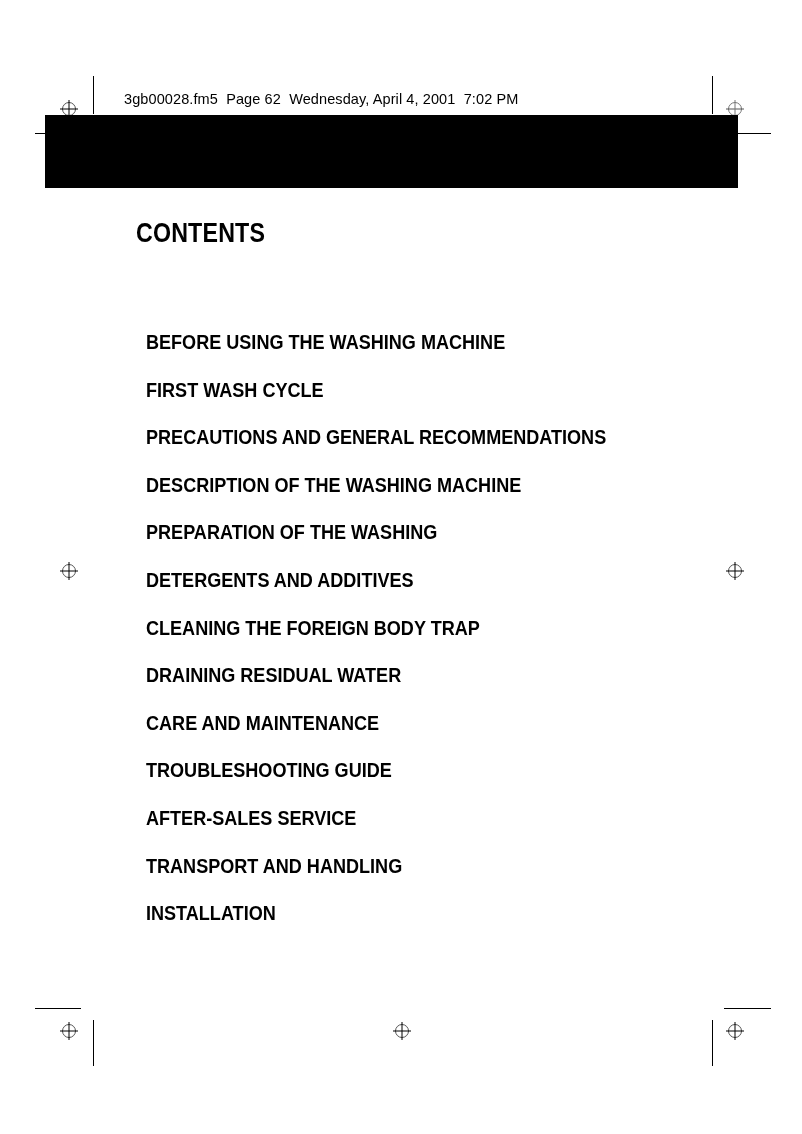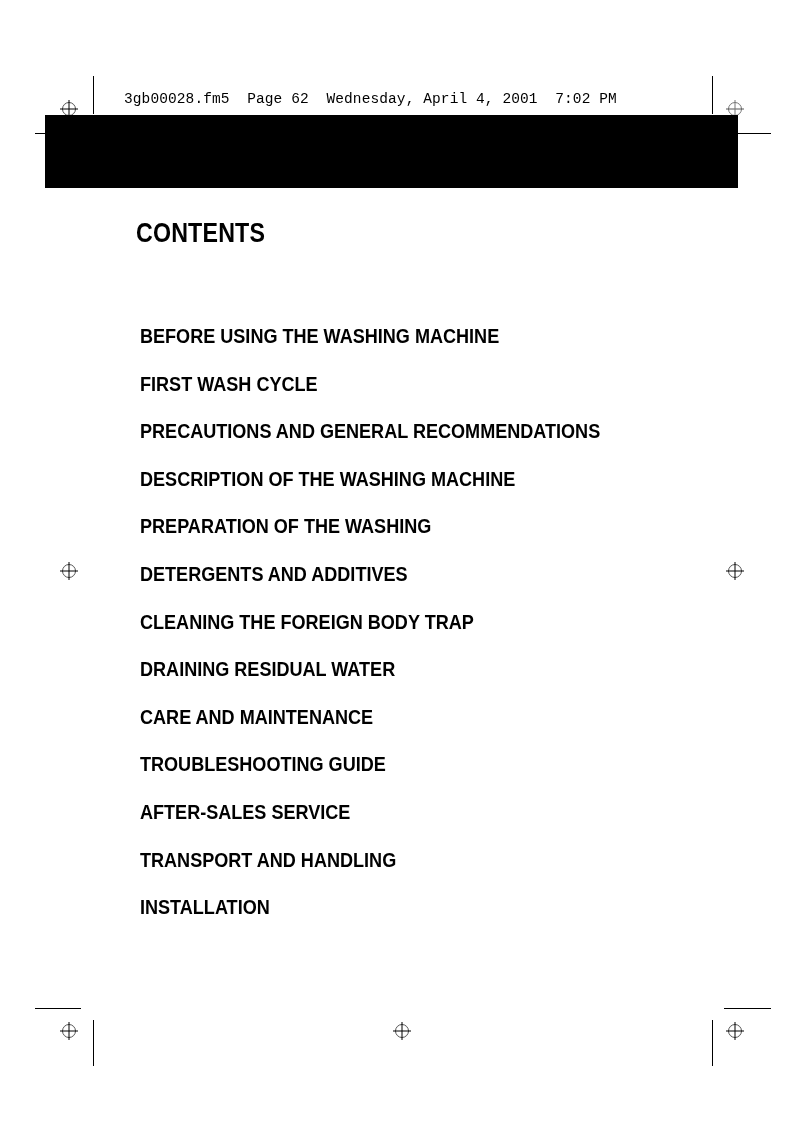"3gb00028.fm5 Page 62 Wednesday, April" .slug { font-family: Liberation Mono, monospace -> Liberation Sans, sans-serif }
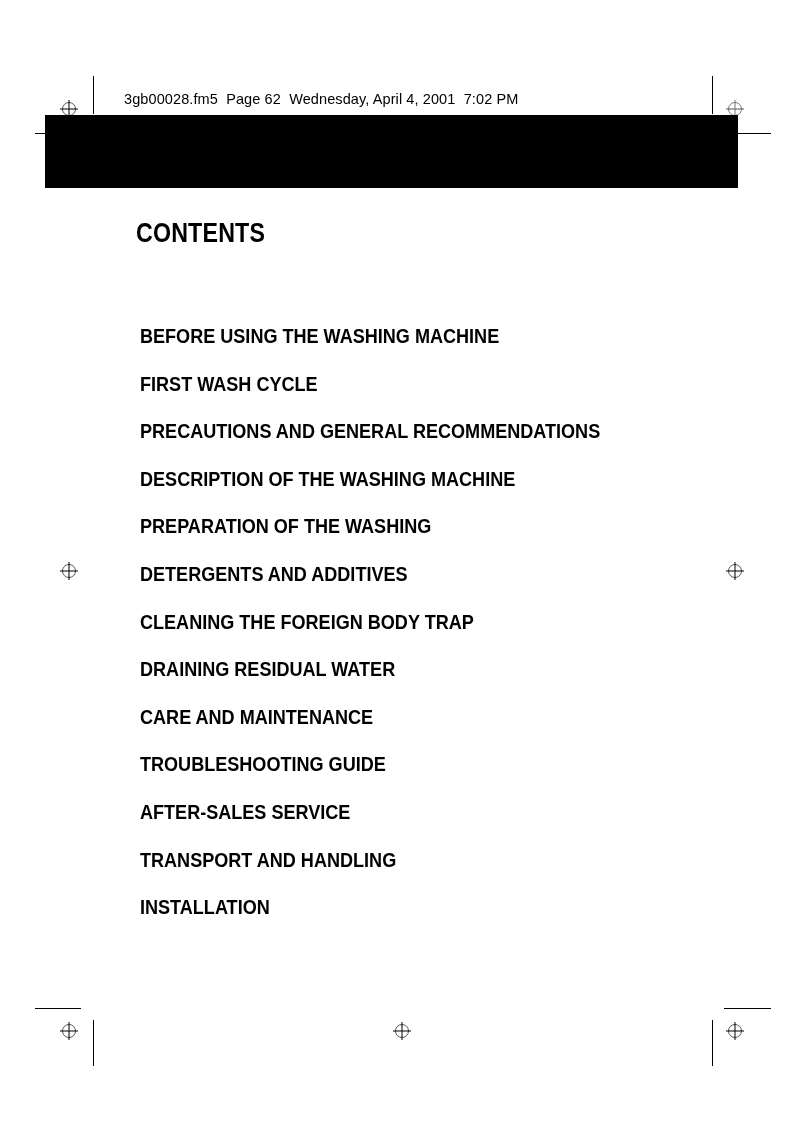"BEFORE USING THE WASHING MACHINE" .toc { margin: 4px -> 10px }
